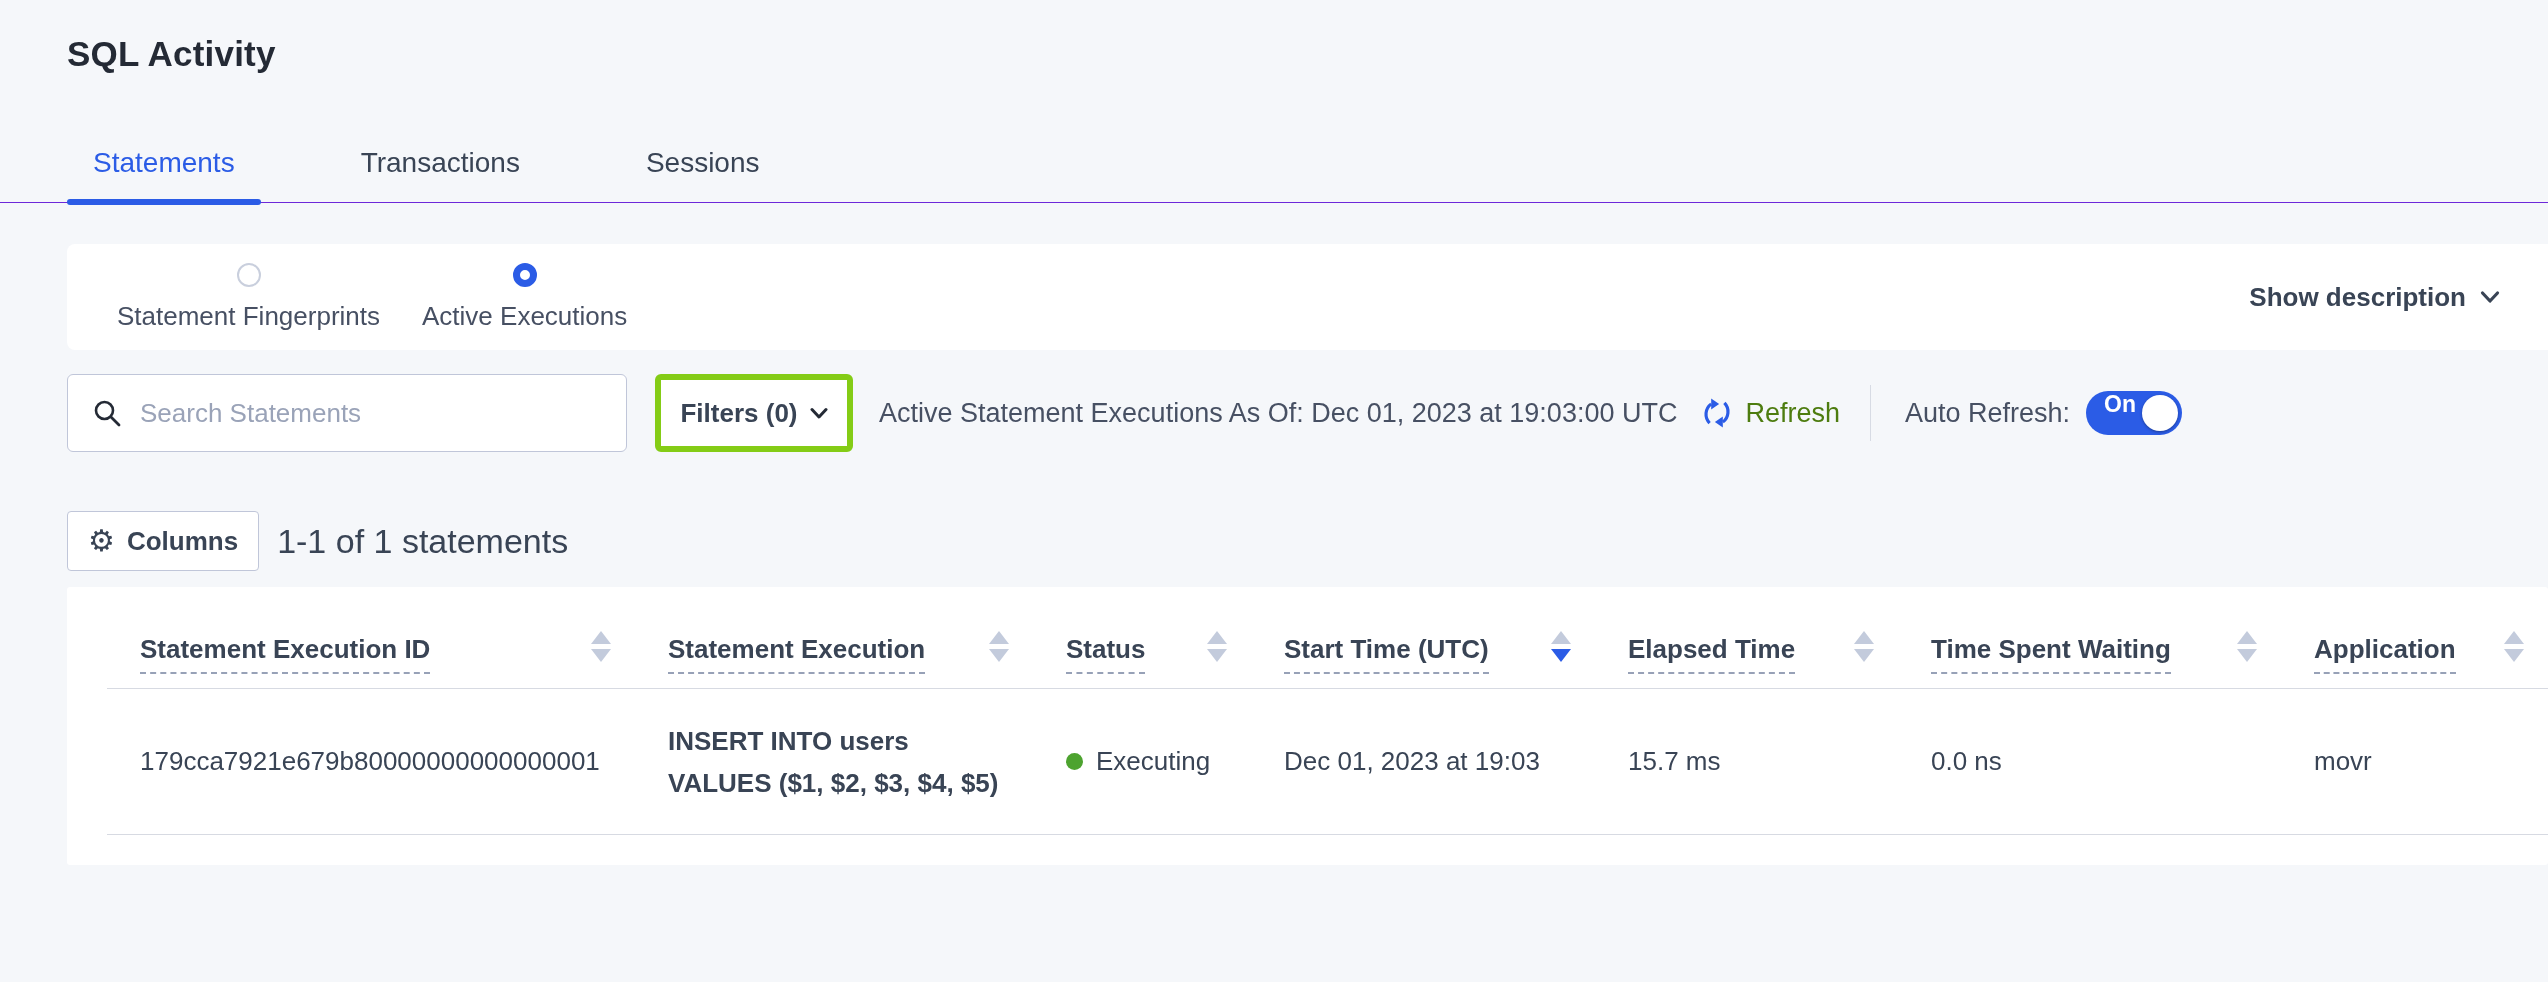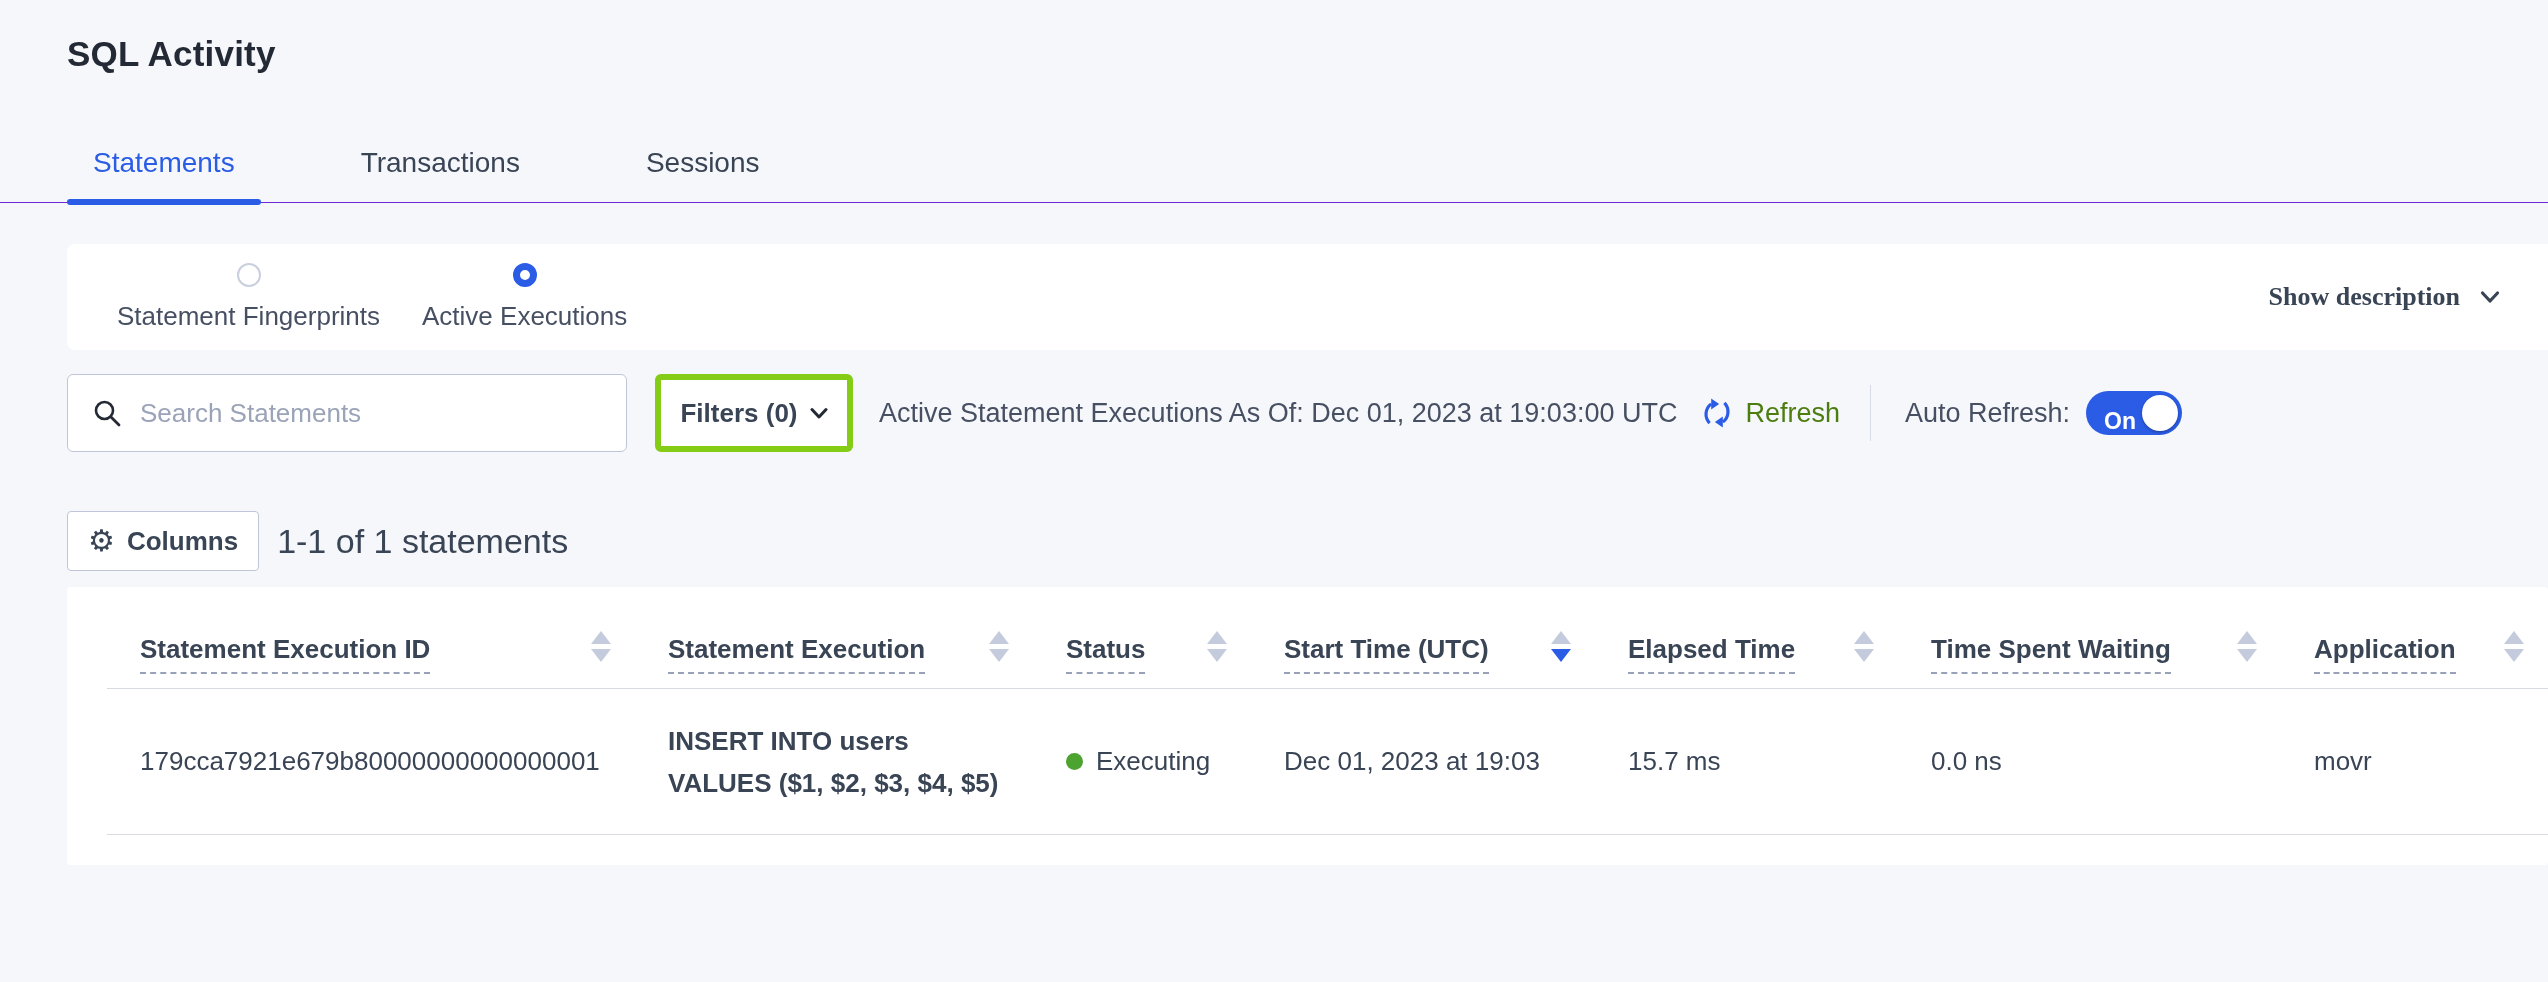"Show description" .show-description { font-family: Liberation Serif, serif -> Liberation Sans, sans-serif; gap: 20px -> 14px }
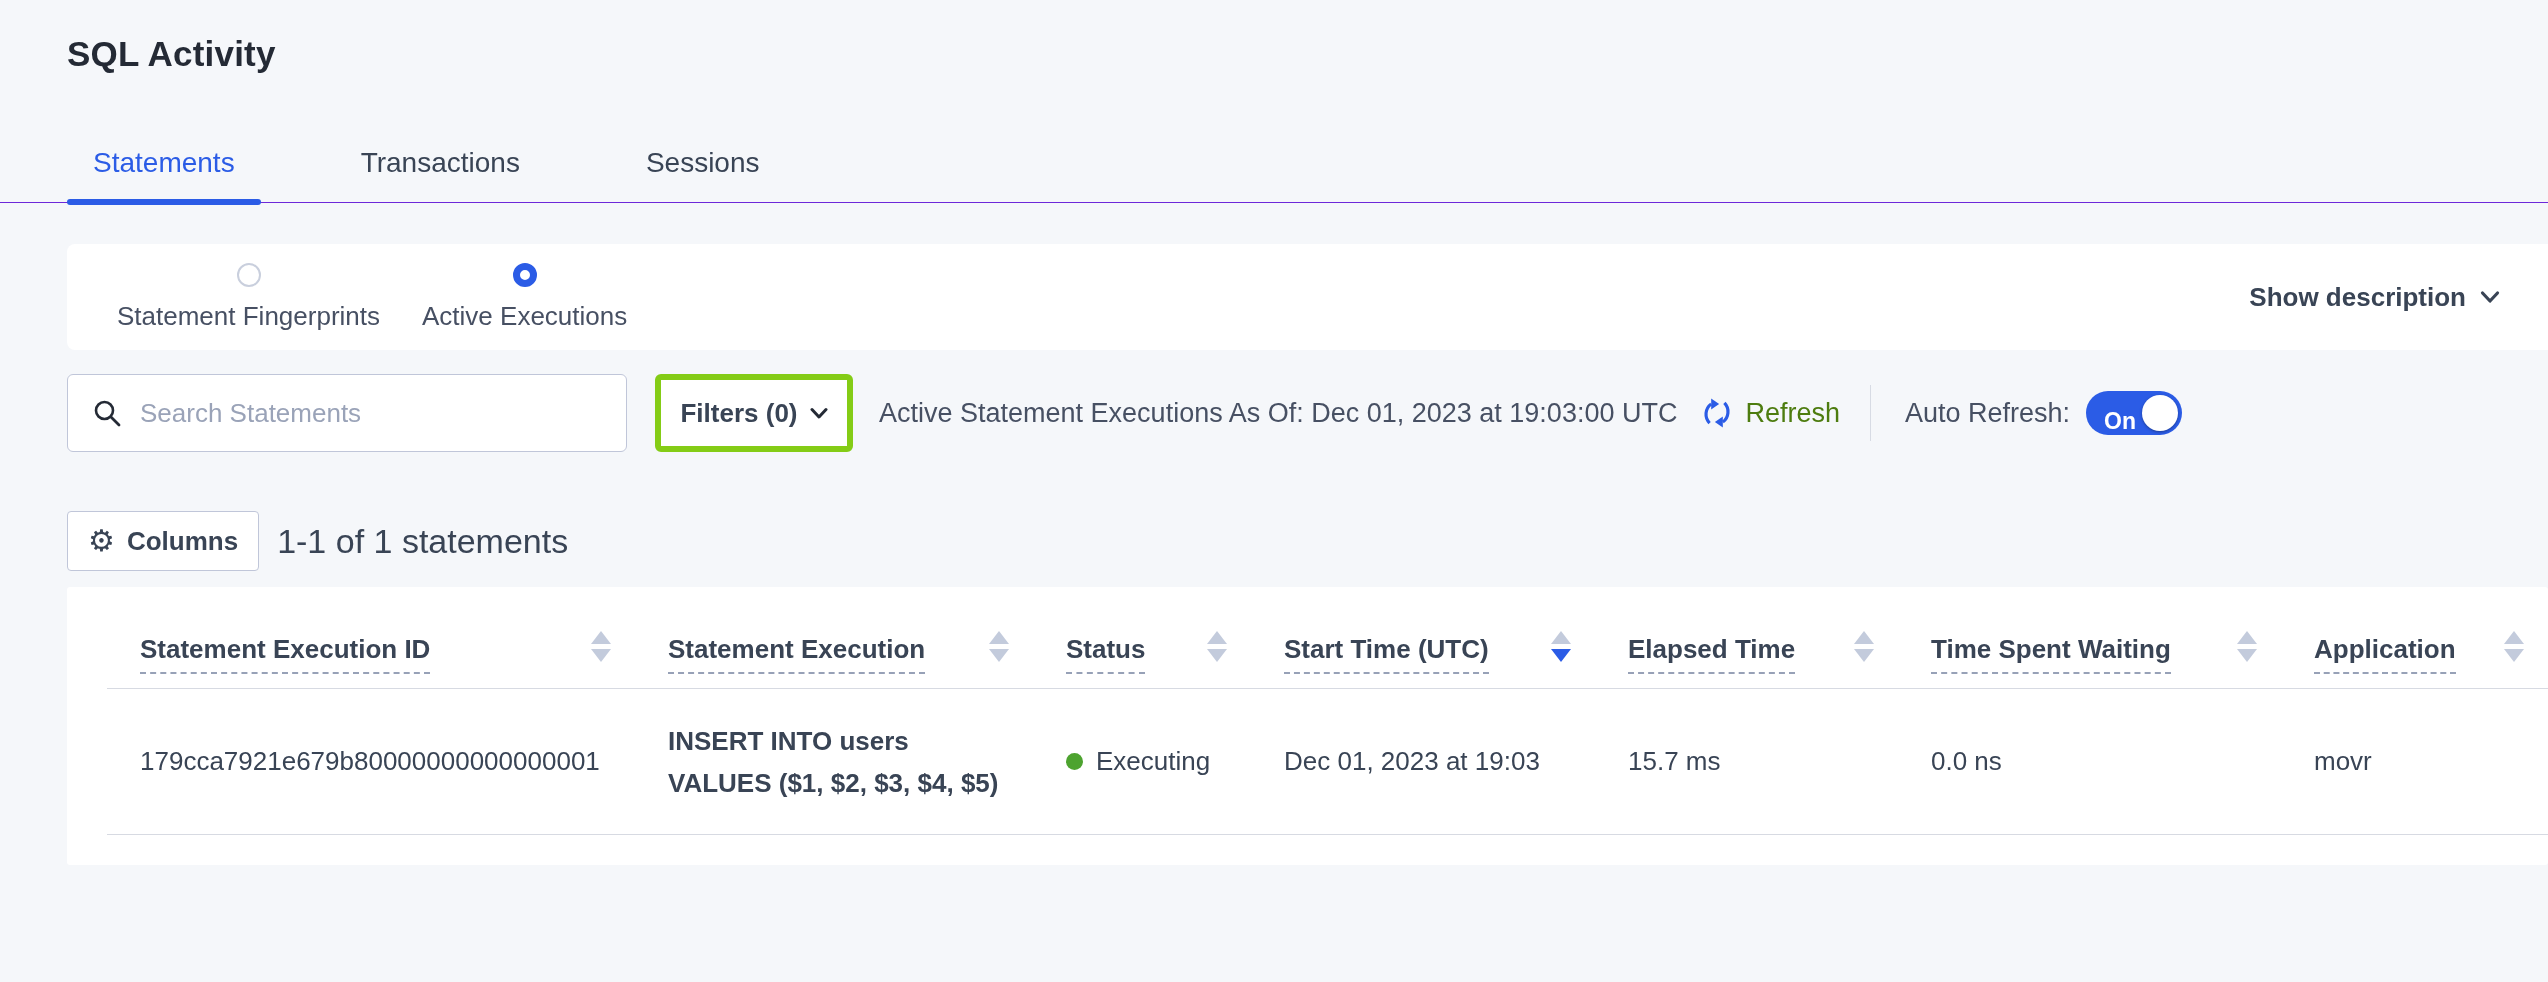"On" .toggle { align-items: flex-end -> flex-start }
